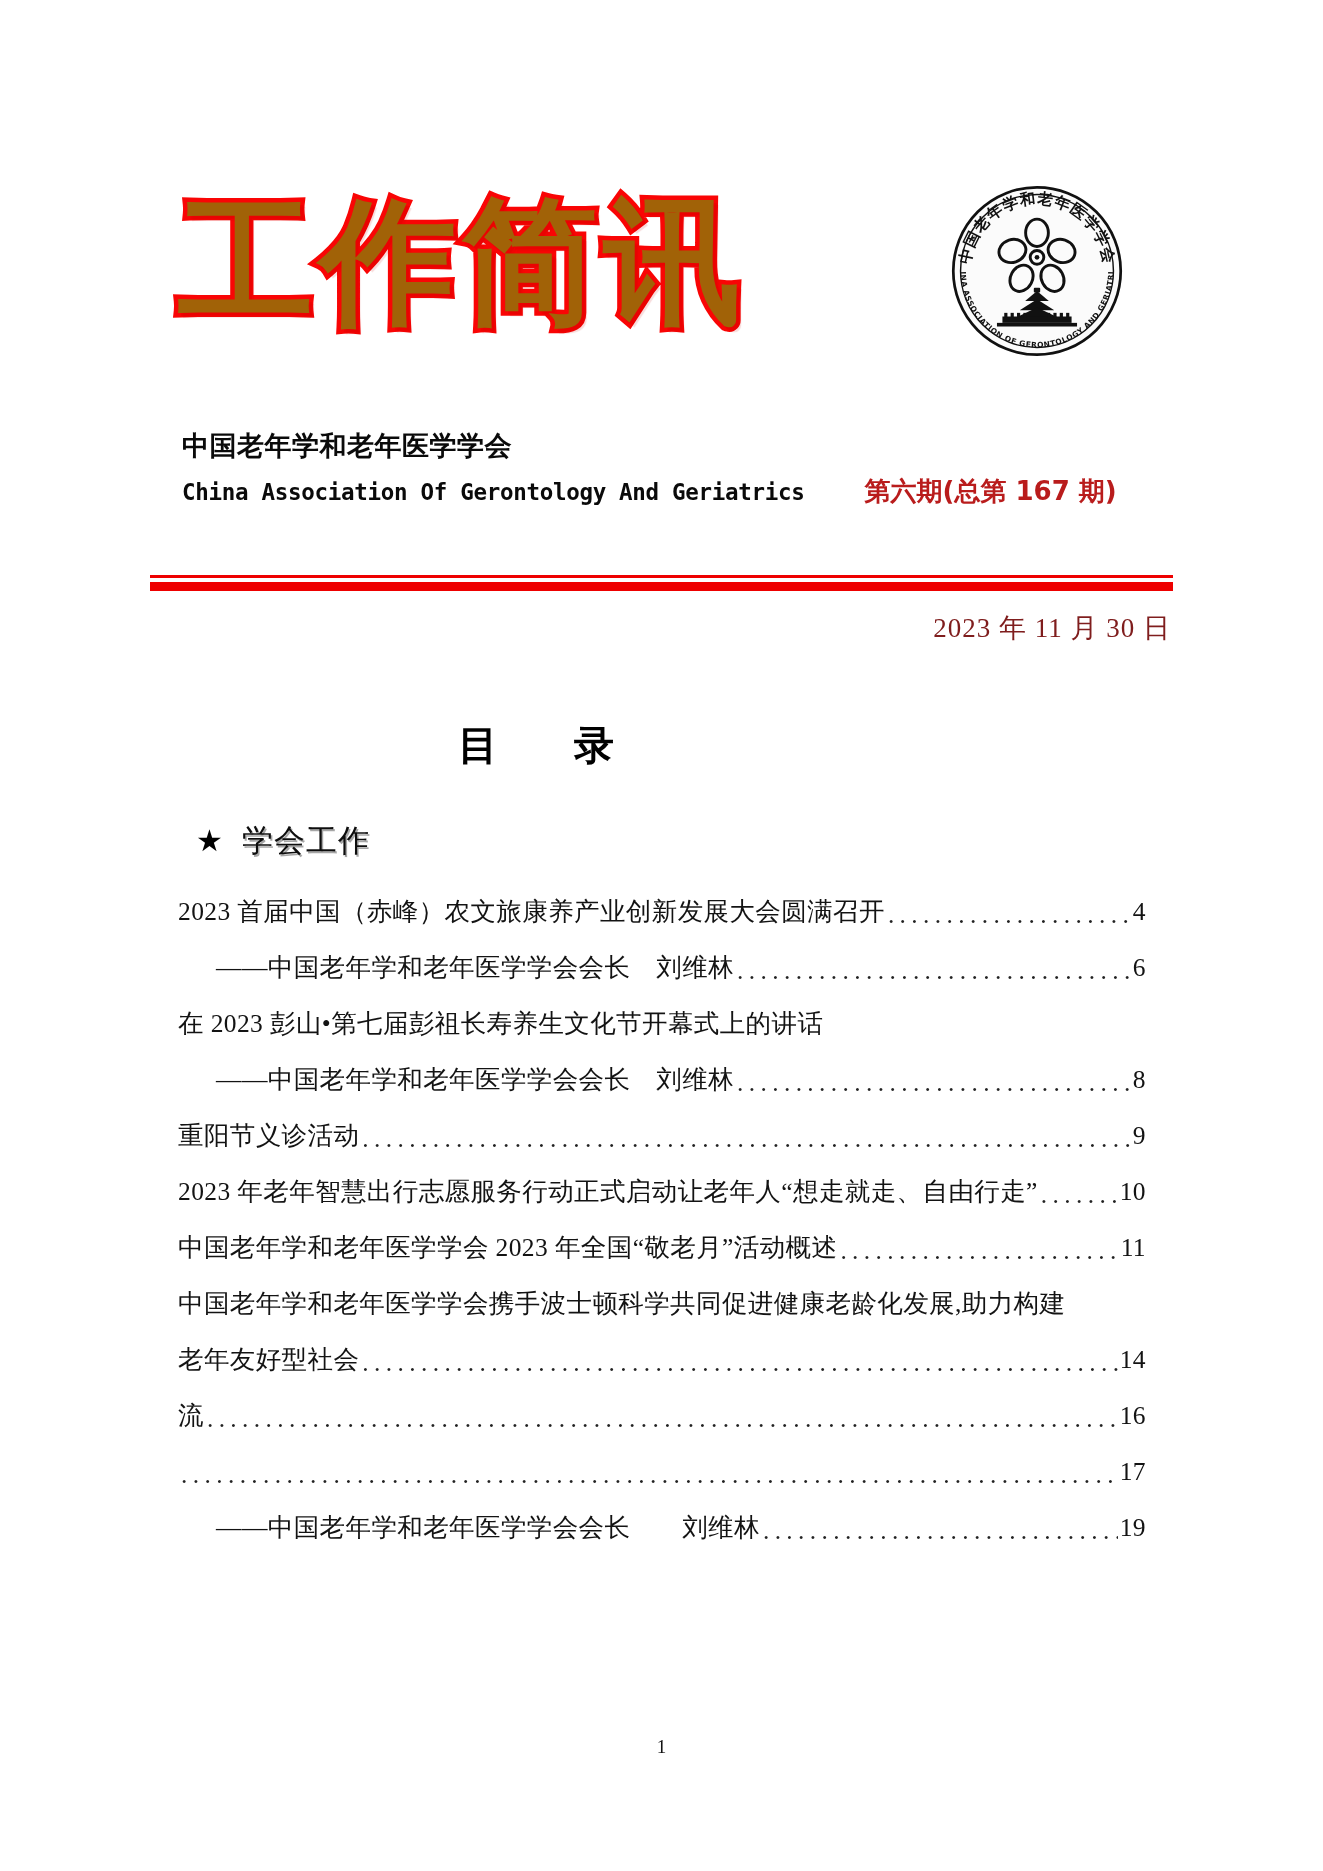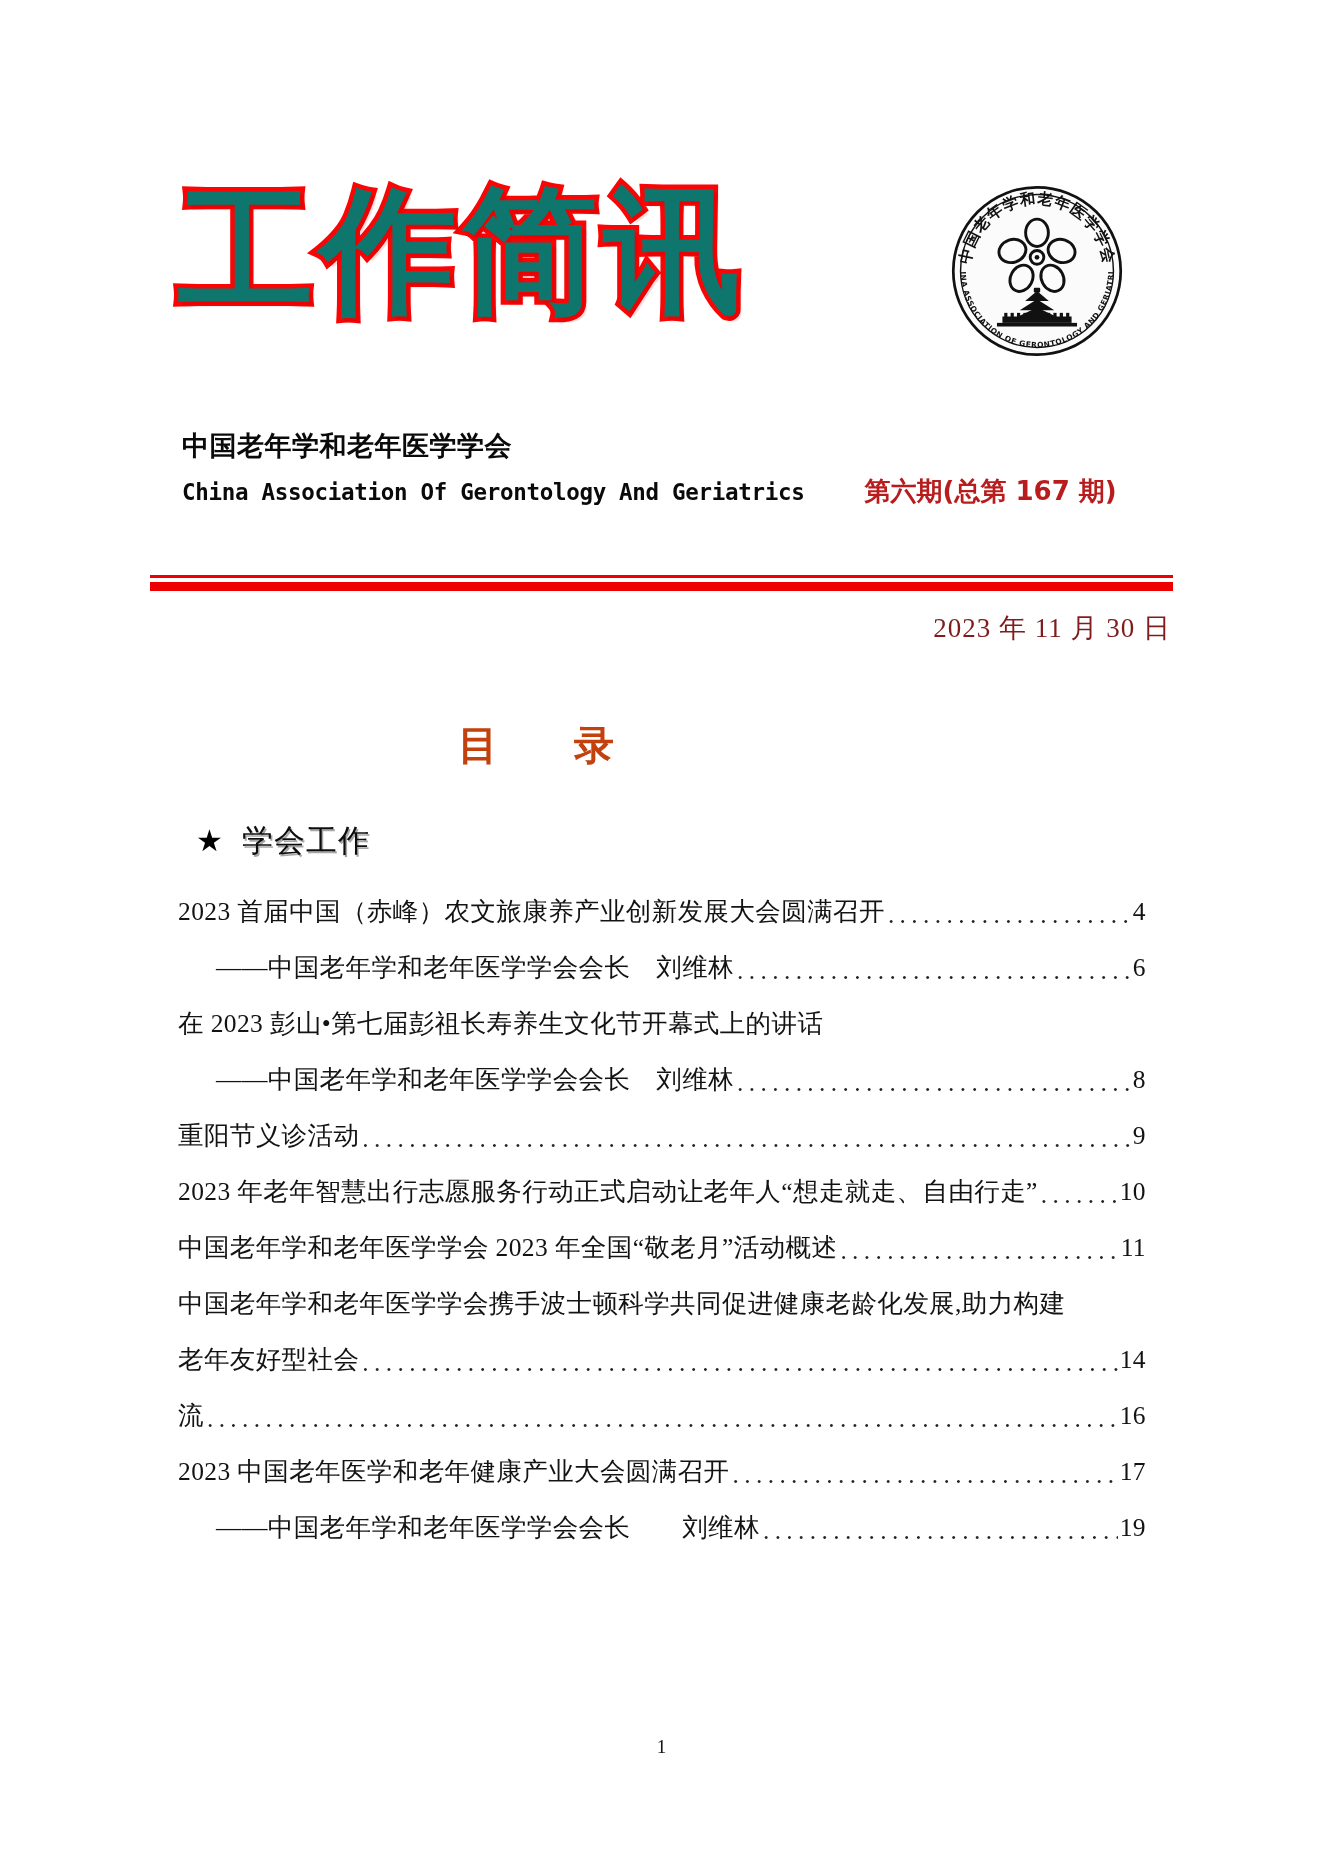"工作简讯" .masthead-title { color: #0f766e -> #a16207; font-family: Liberation Mono, monospace -> Liberation Sans, sans-serif }
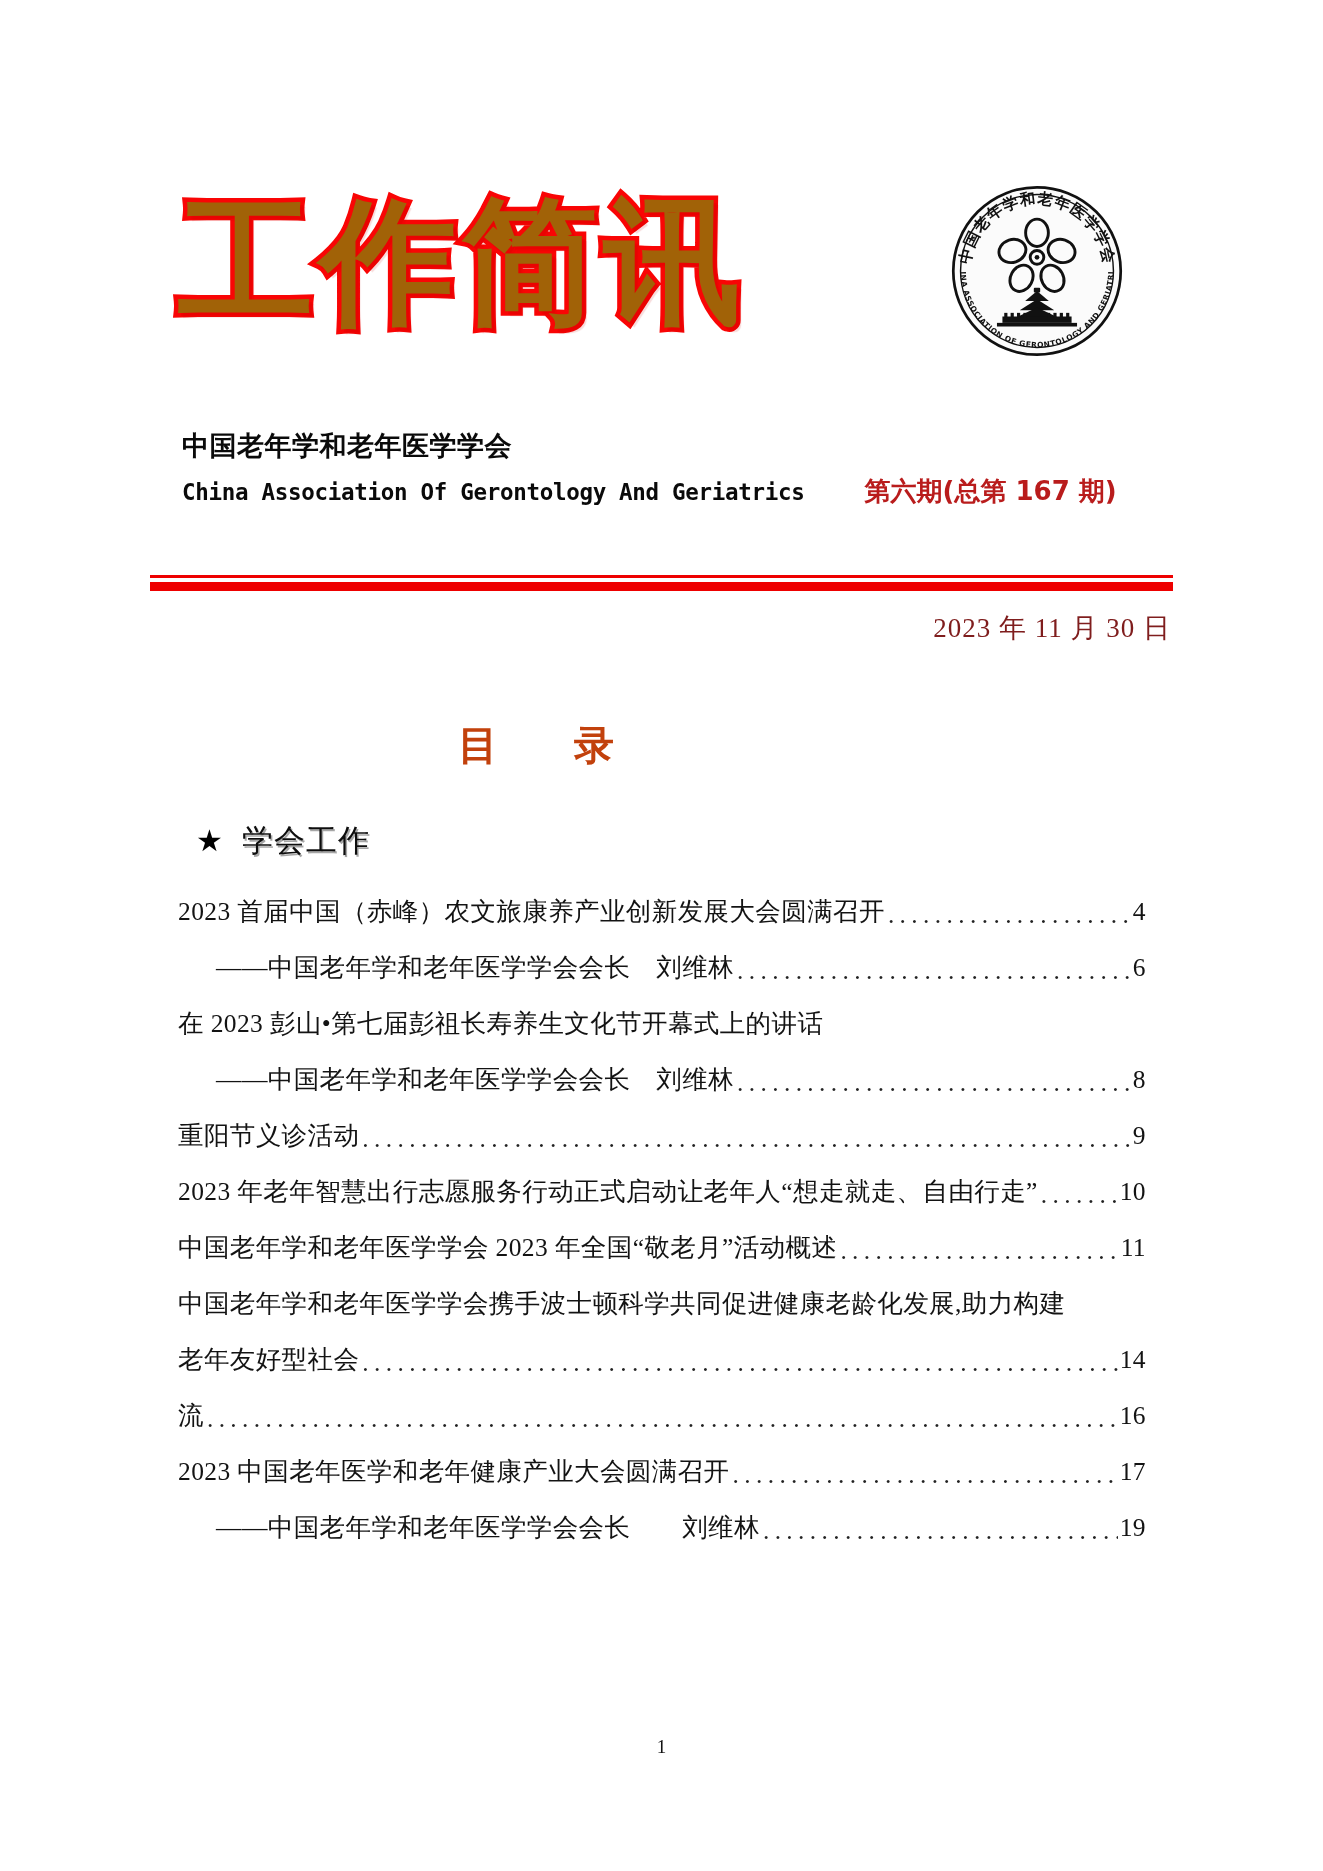"目 录" .toc-heading { color: #c2410c -> #000000 }
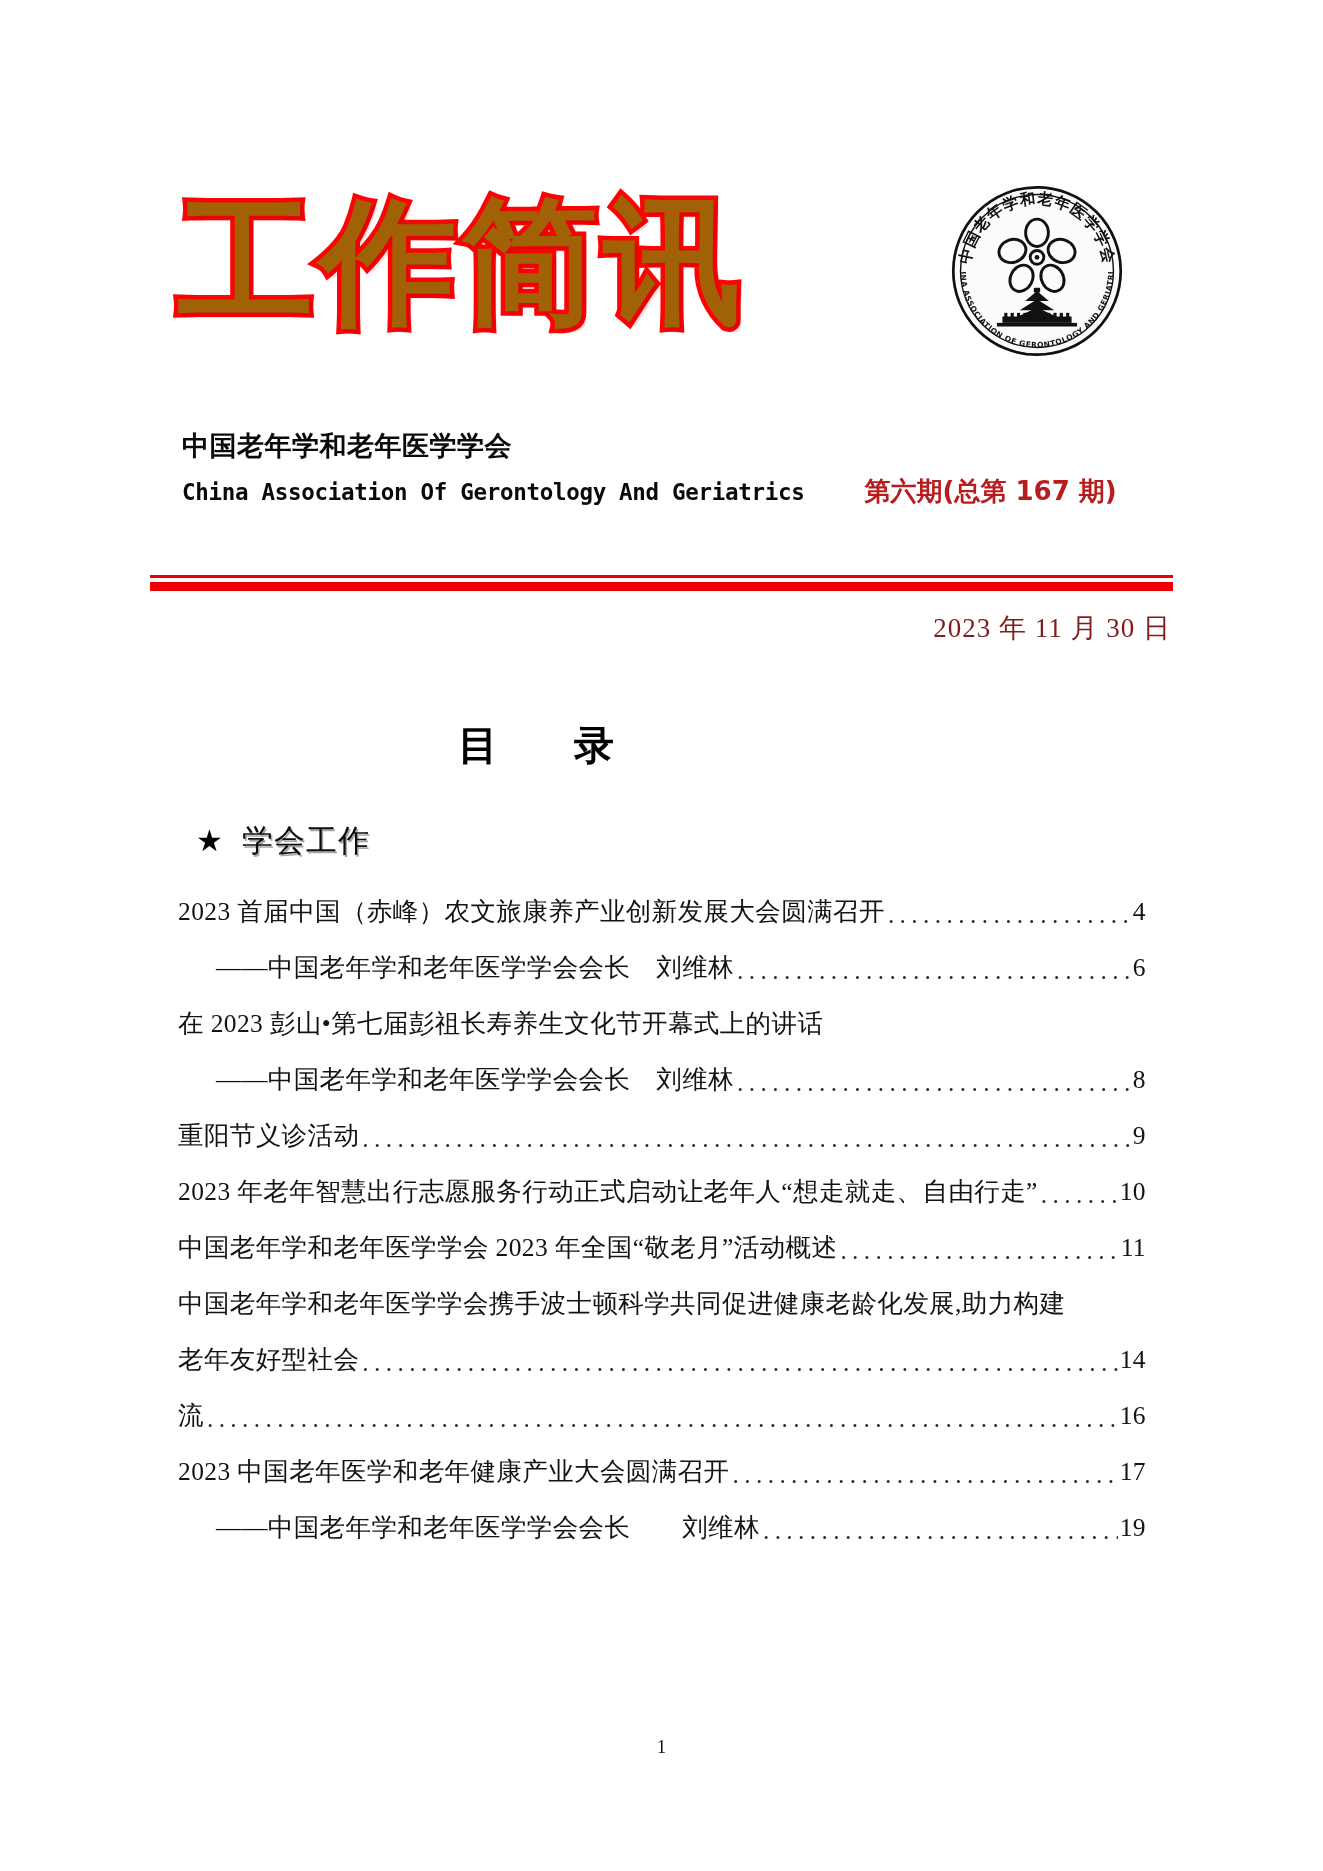"2023 中国老年医学和老年健康产业大会圆满召开" span.etext { html: <span>2023 中国老年医学和老年健康产业大会圆满召开</span> -> none }
